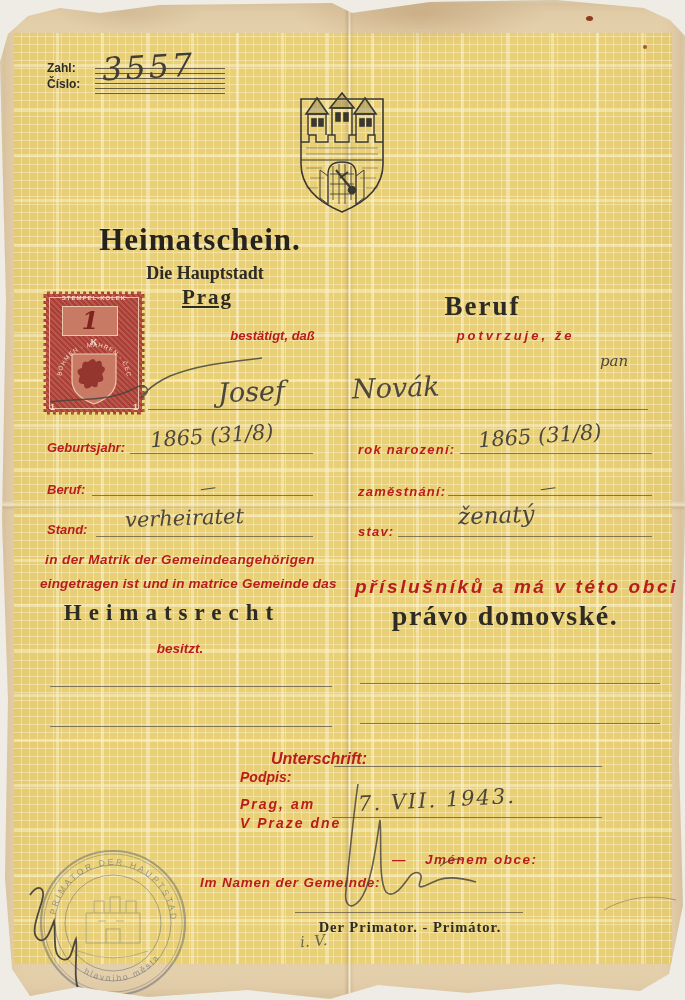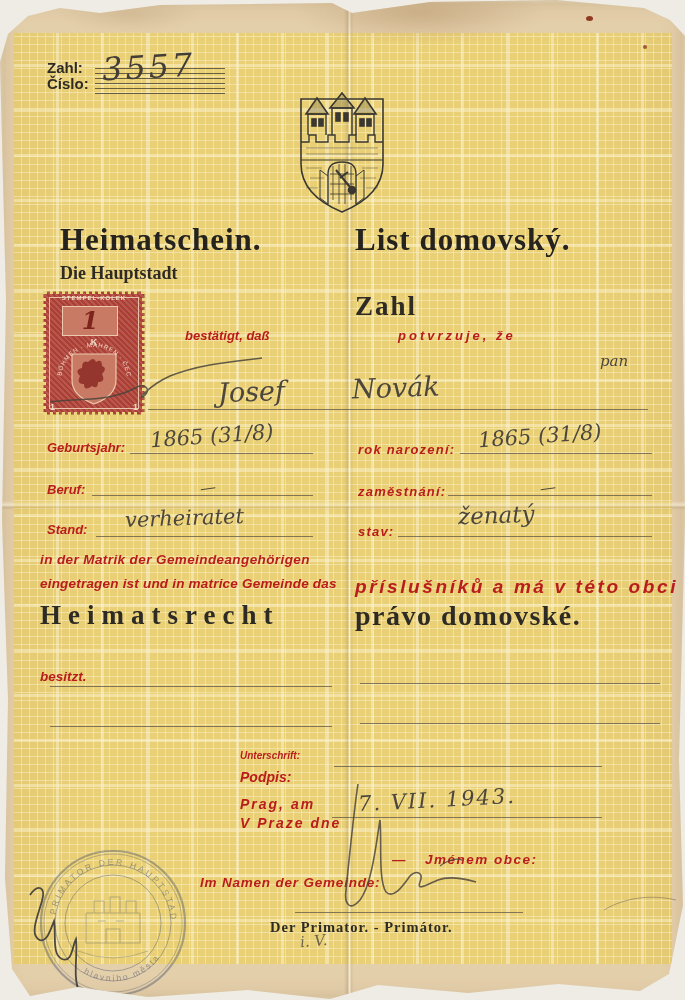"Zahl:" div.txt { font-size: 15px -> 12px }
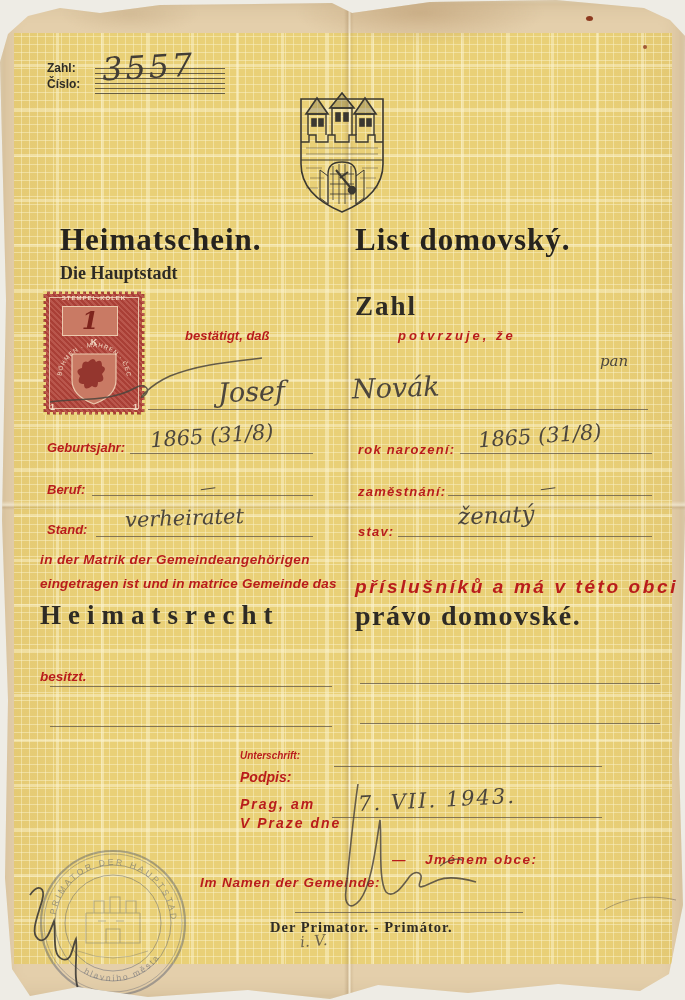"Heimatschein." .center { text-align: left -> center }
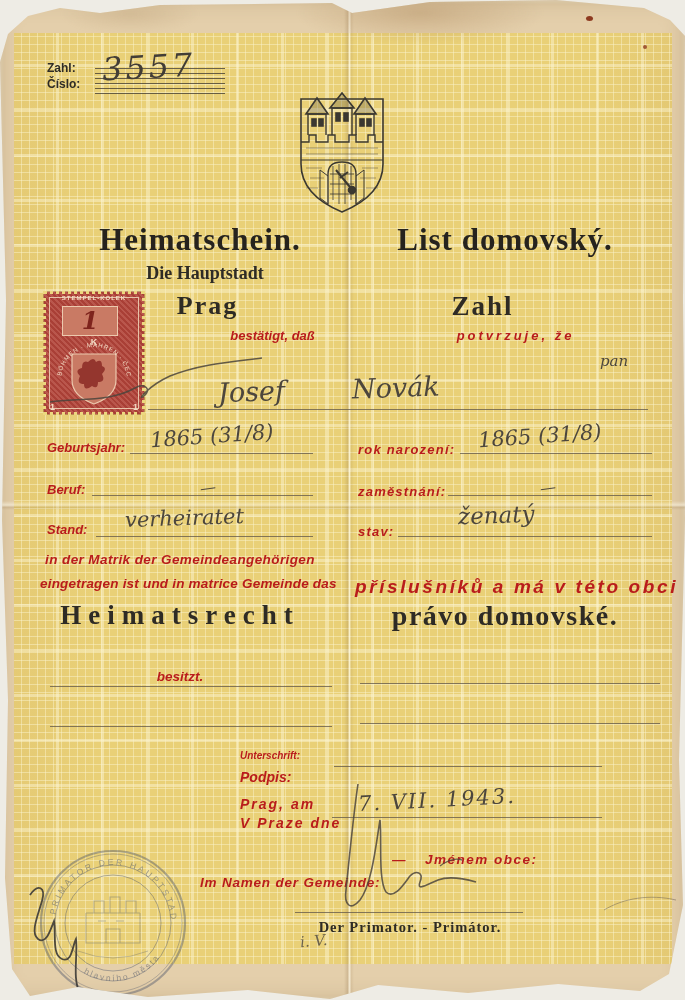"List domovský." div.txt { html: <div>List domovský.</div> -> none }
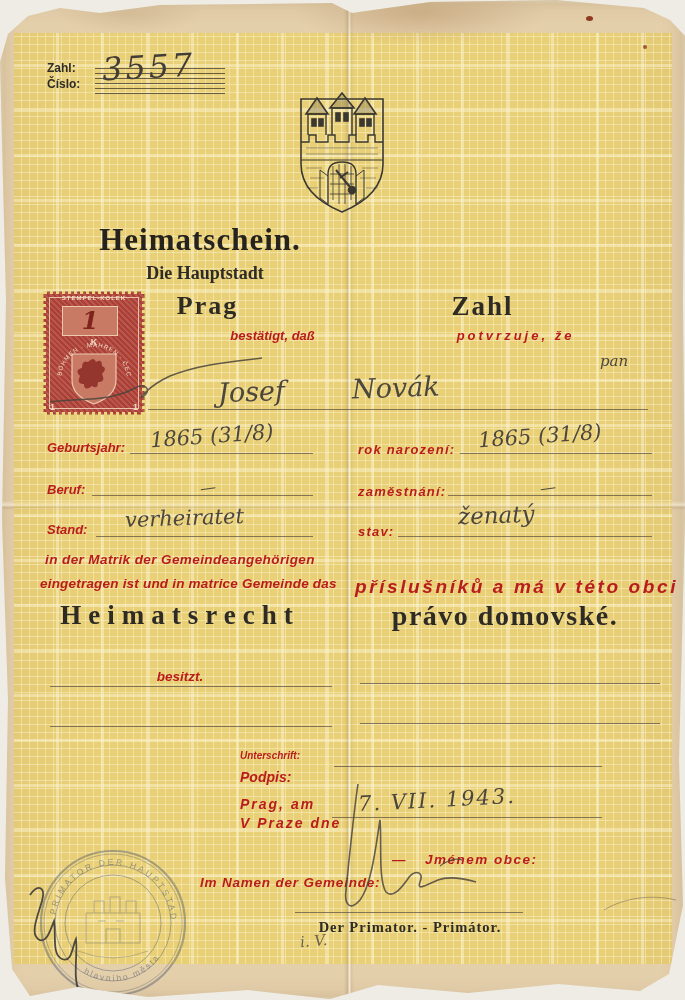"Prag" div.txt { font-size: 26px -> 21px; text-decoration: none -> underline; top: 291px -> 285px }
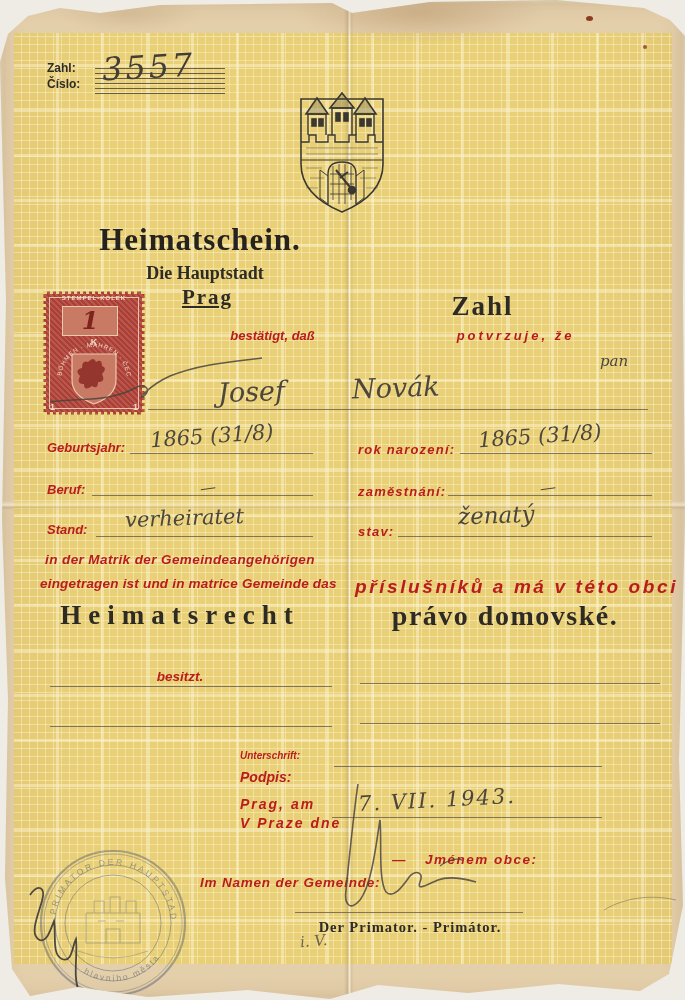"Zahl" div.txt { text: Zahl -> Beruf }
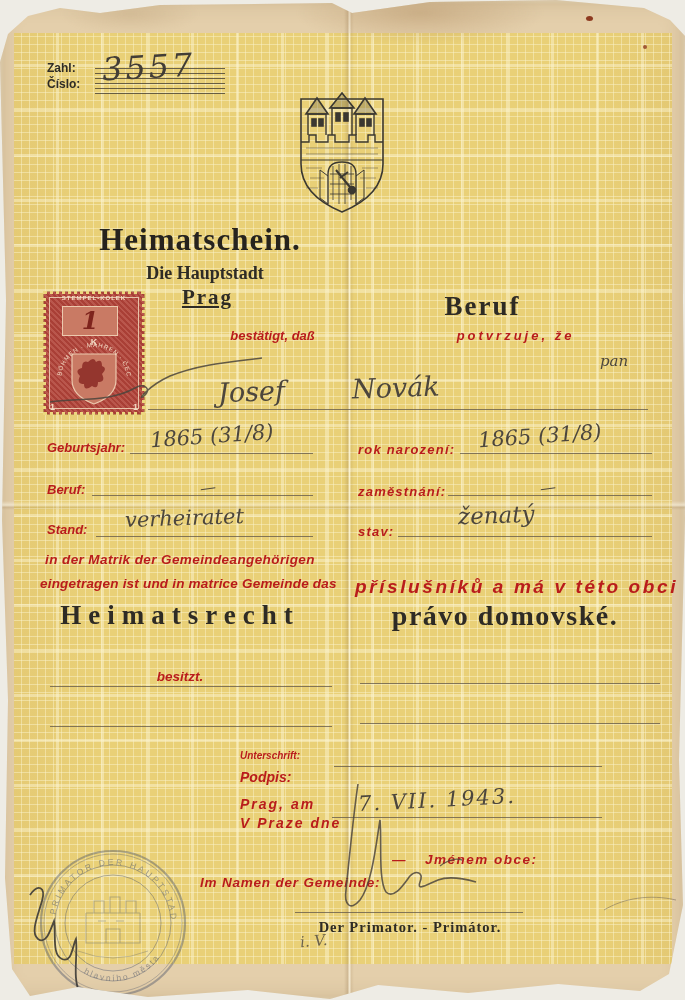"Heimatsrecht" div.txt { font-size: 27px -> 23px; left: 40px -> 32px }
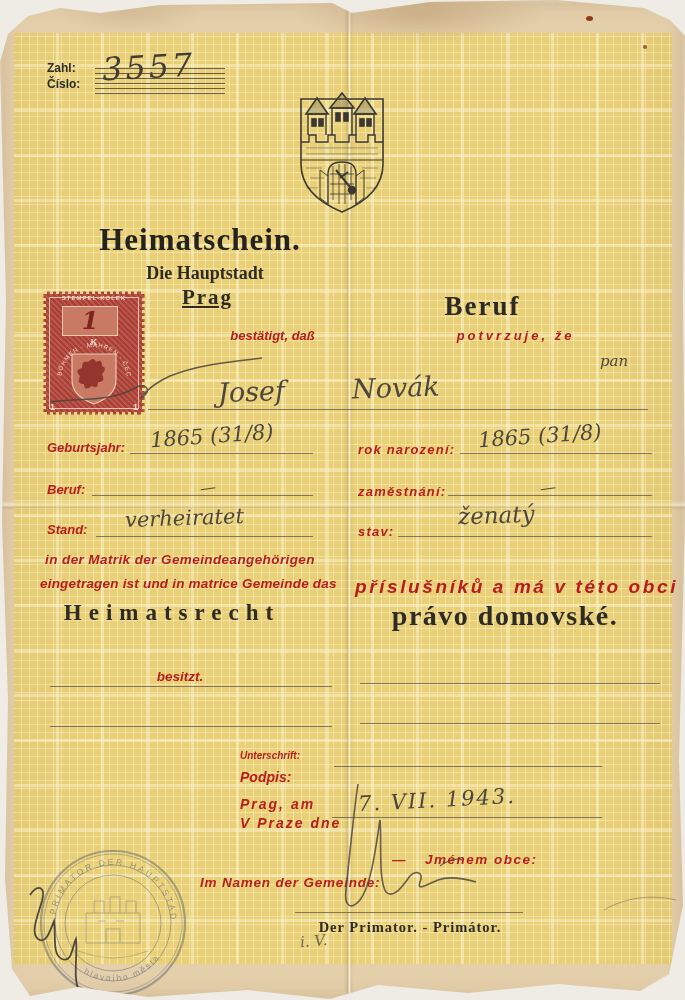"besitzt." div.txt { margin-top: 28px -> none }
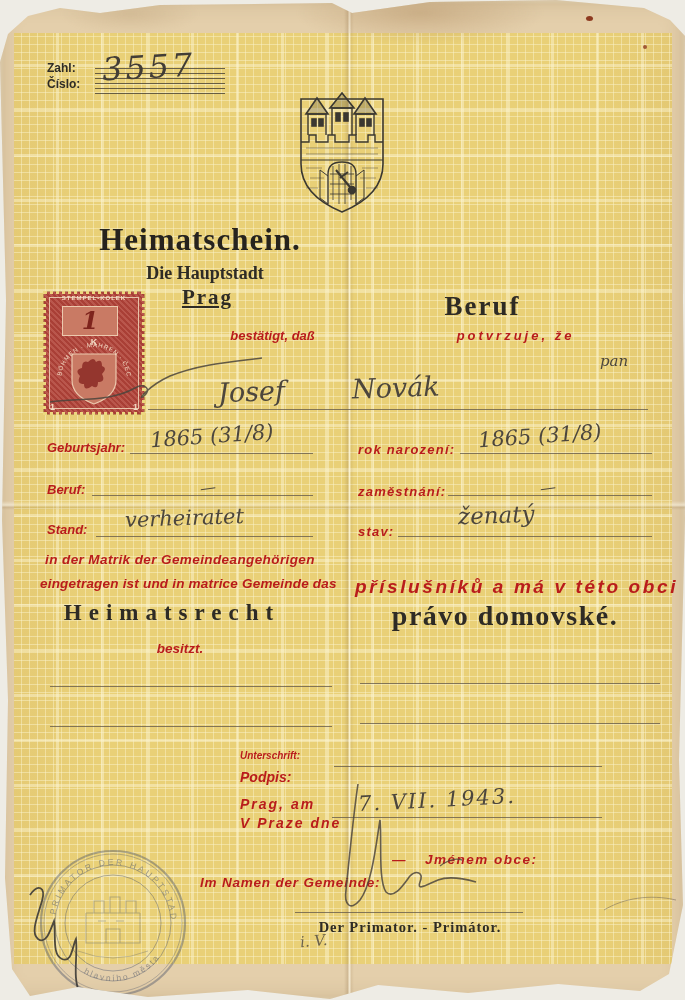"Unterschrift:" div.txt { font-size: 10px -> 16px; padding-left: none -> 31px }
